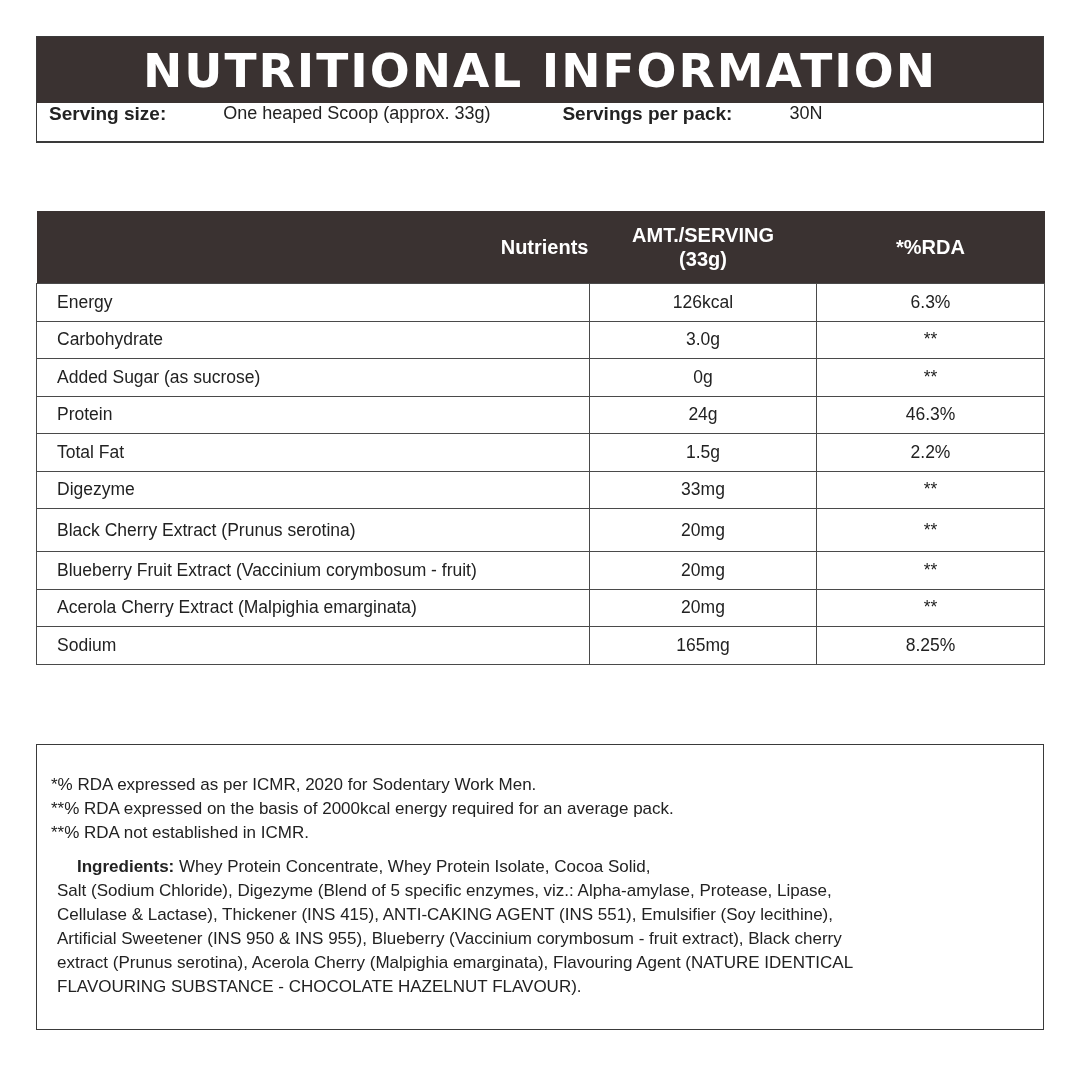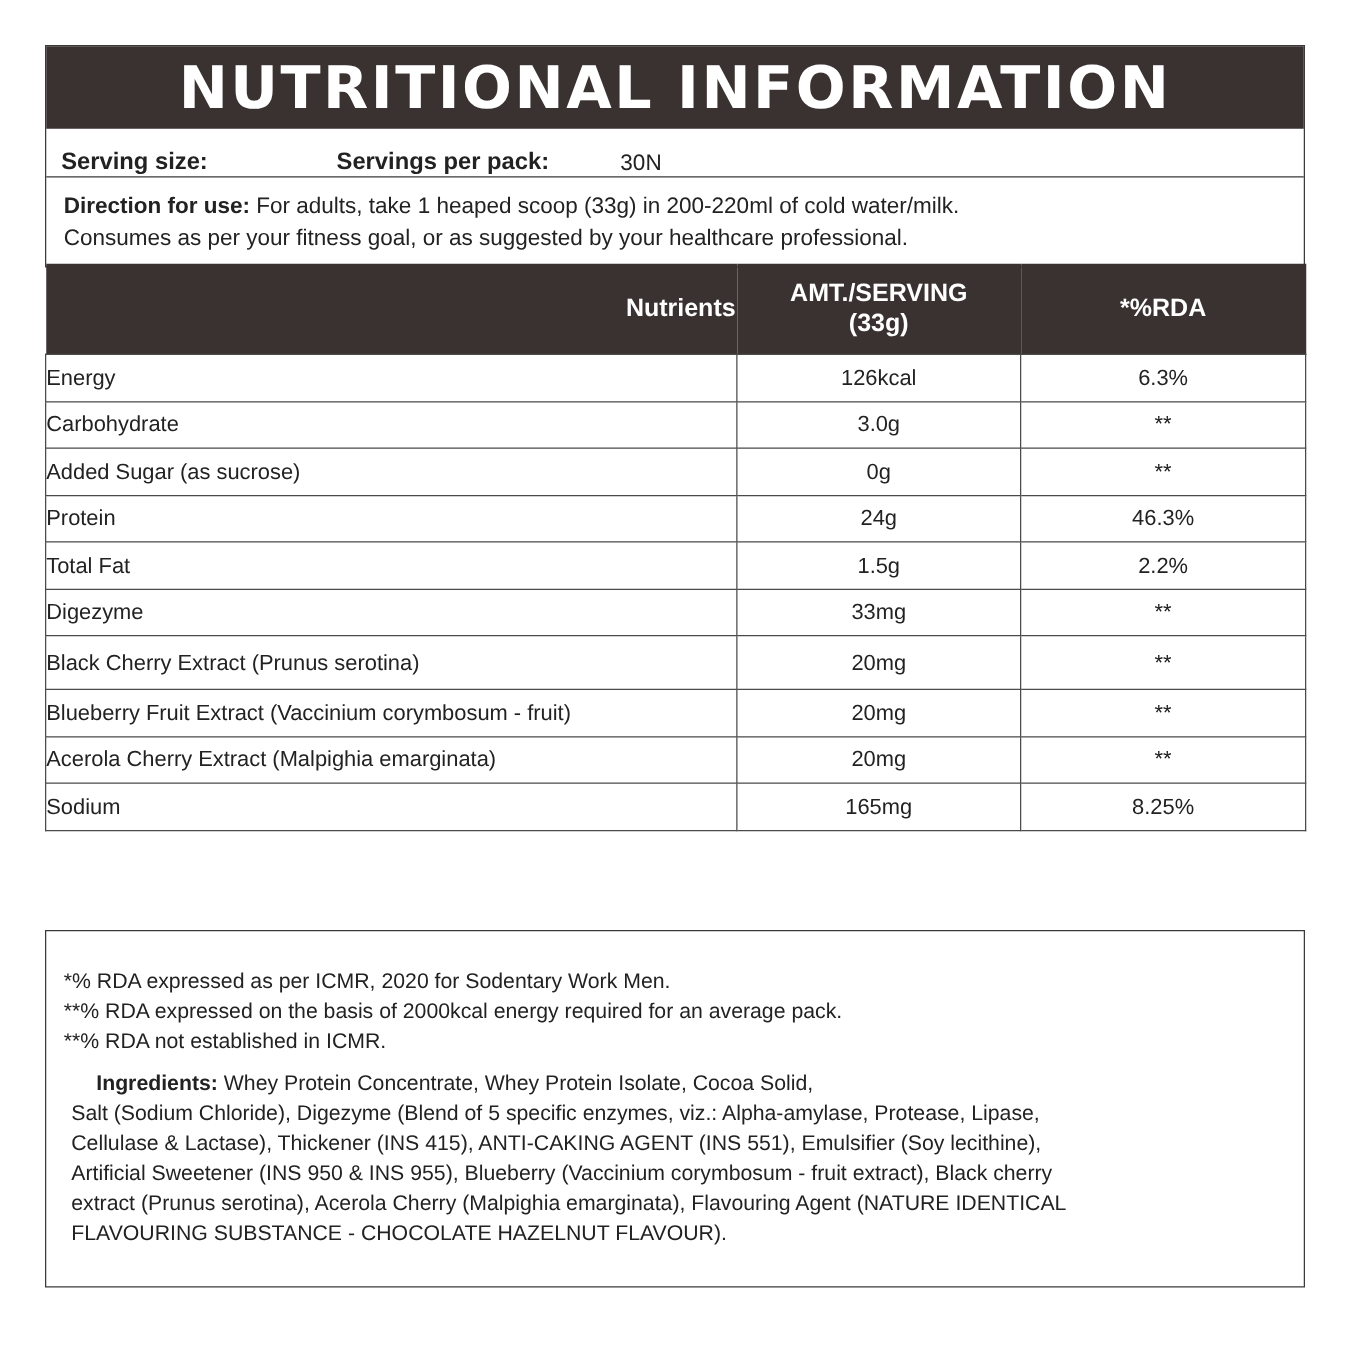"Serving size:" .serving-row { align-items: flex-end -> flex-start }
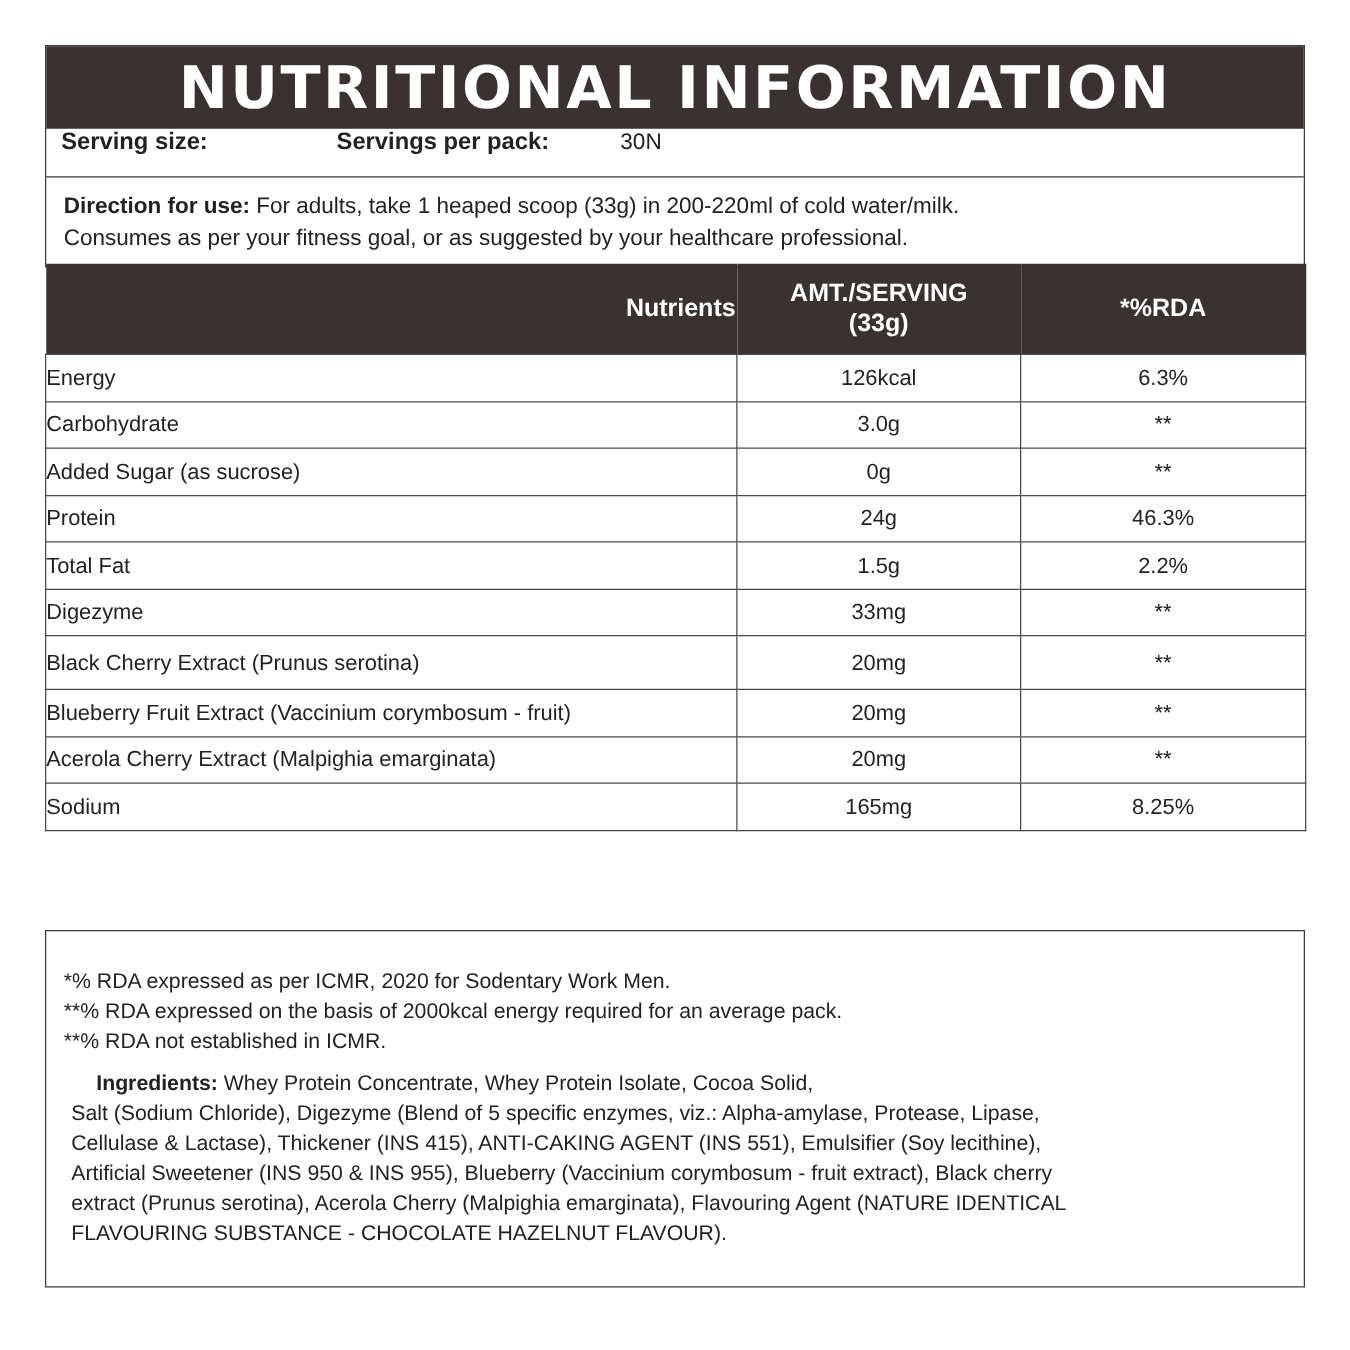"One heaped Scoop (approx. 33g)" span { html: none -> <span>One heaped Scoop (approx. 33g)</span> }
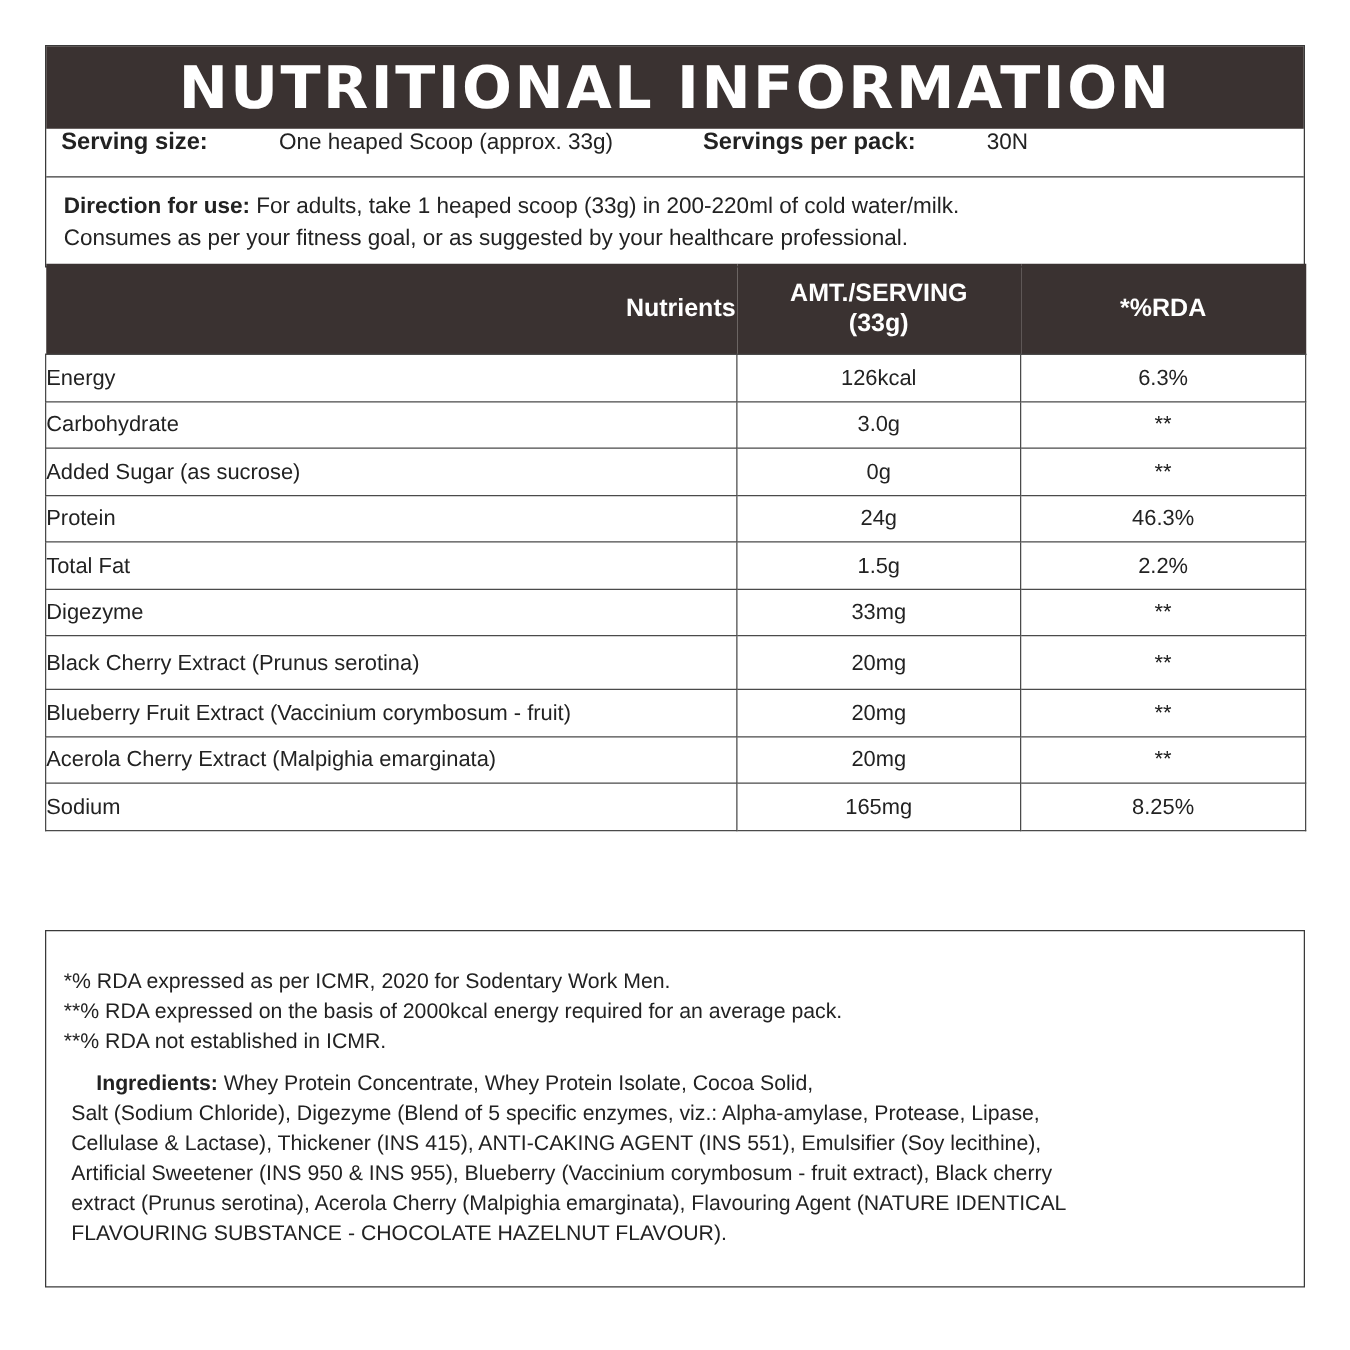"Direction for use: For adults," div.direction { html: <div> <div><b>Direction for use:</b> <span>For adults, take 1 heaped scoop (33g) in 200-220ml of cold water/milk.</span></div> <div>Consumes as per your fitness goal, or as suggested by your healthcare professional.</div> </div> -> none }
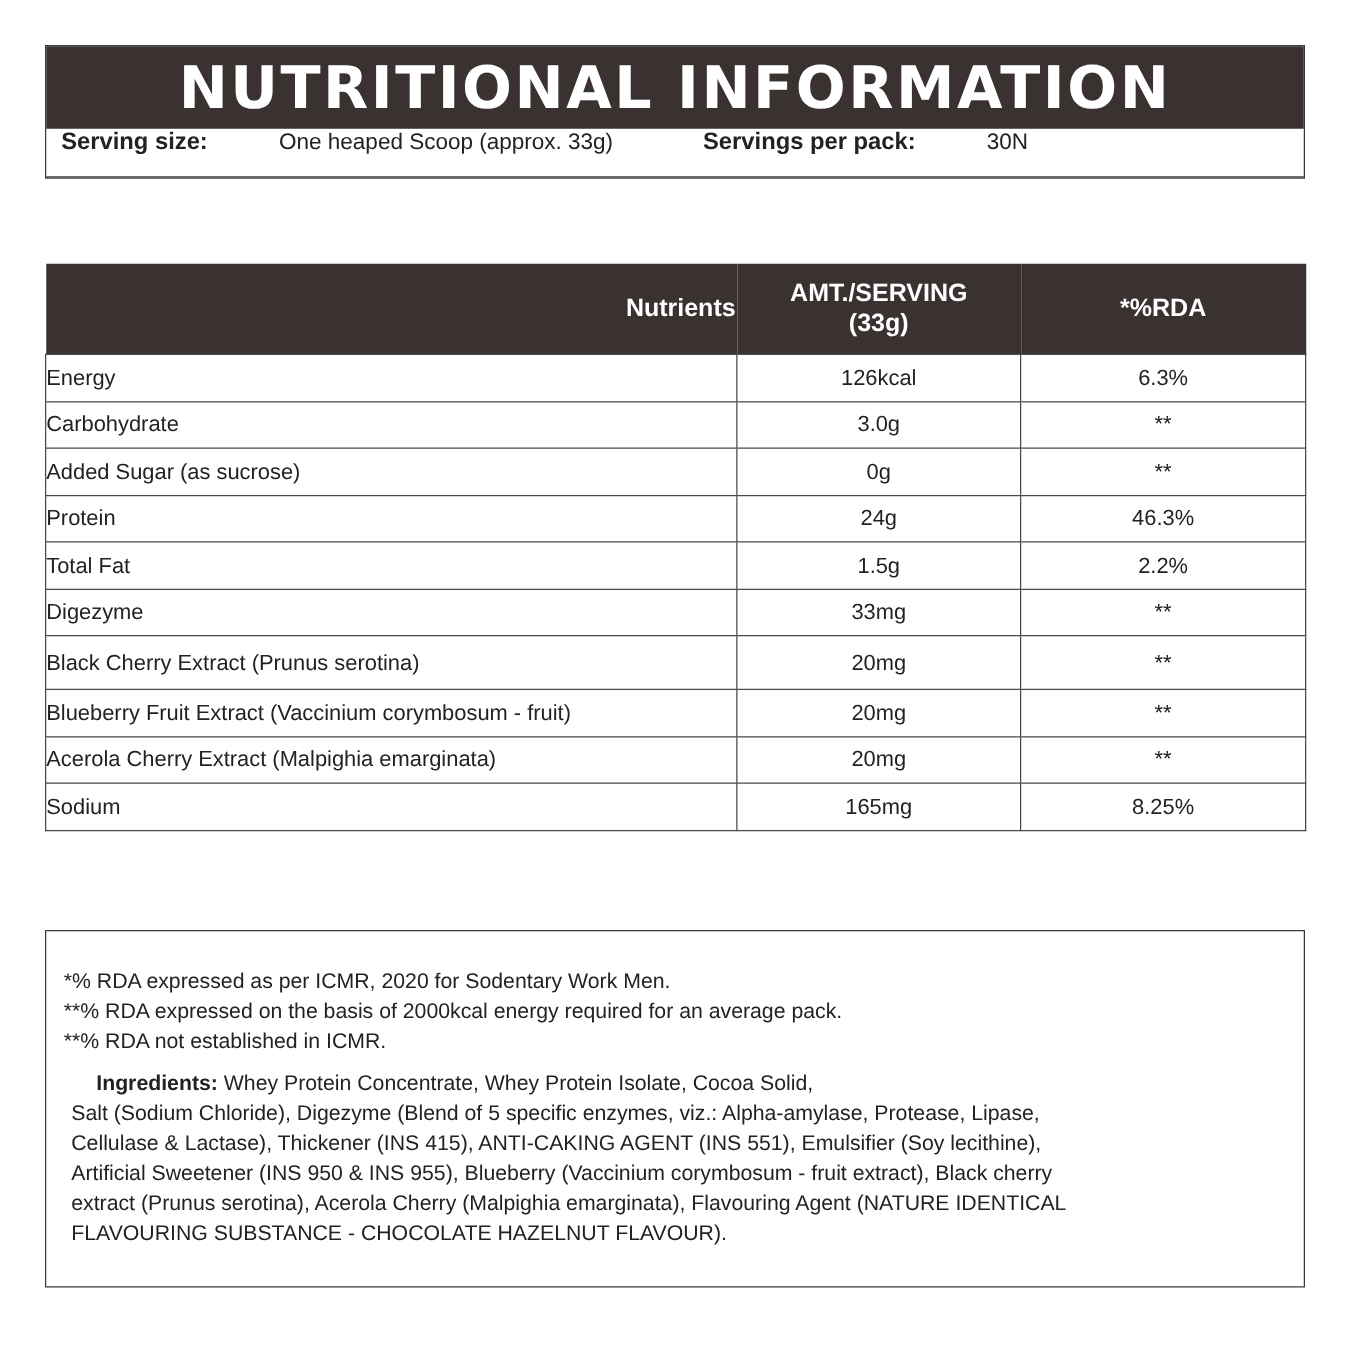"Energy" table.nutri td.c1 { padding-left: 0 -> 20px }
